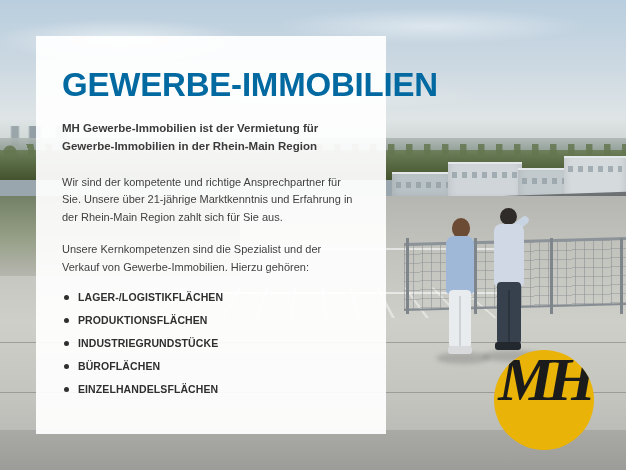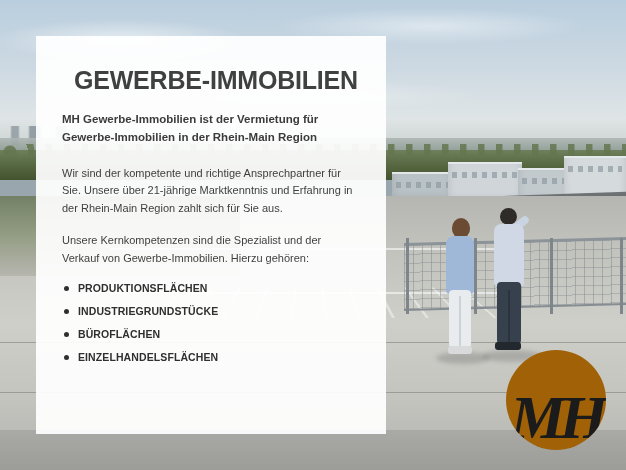"GEWERBE-IMMOBILIEN" .headline { color: #404040 -> #0369a1; font-size: 25px -> 33px; margin: 0 0 16px 12px -> 0 0 16px 0 }
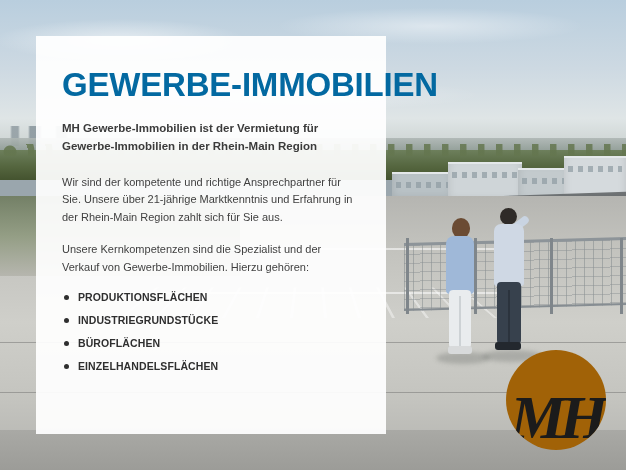"LAGER-/LOGISTIKFLÄCHEN" li { html: none -> <li>LAGER-/LOGISTIKFLÄCHEN</li> }
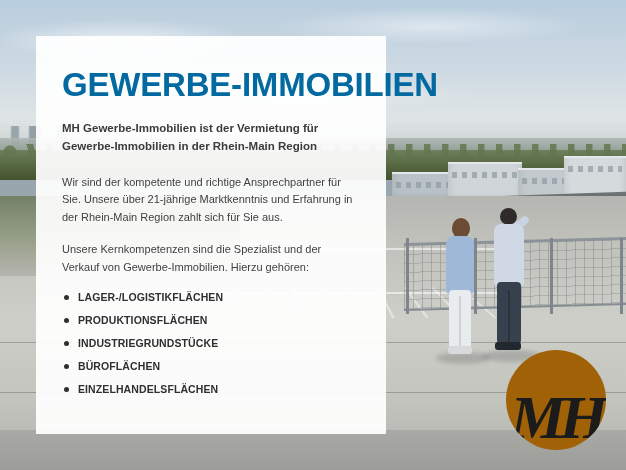"MH" .logo { align-items: flex-end -> flex-start; background: #a16207 -> #eab308; right: 20px -> 32px }
